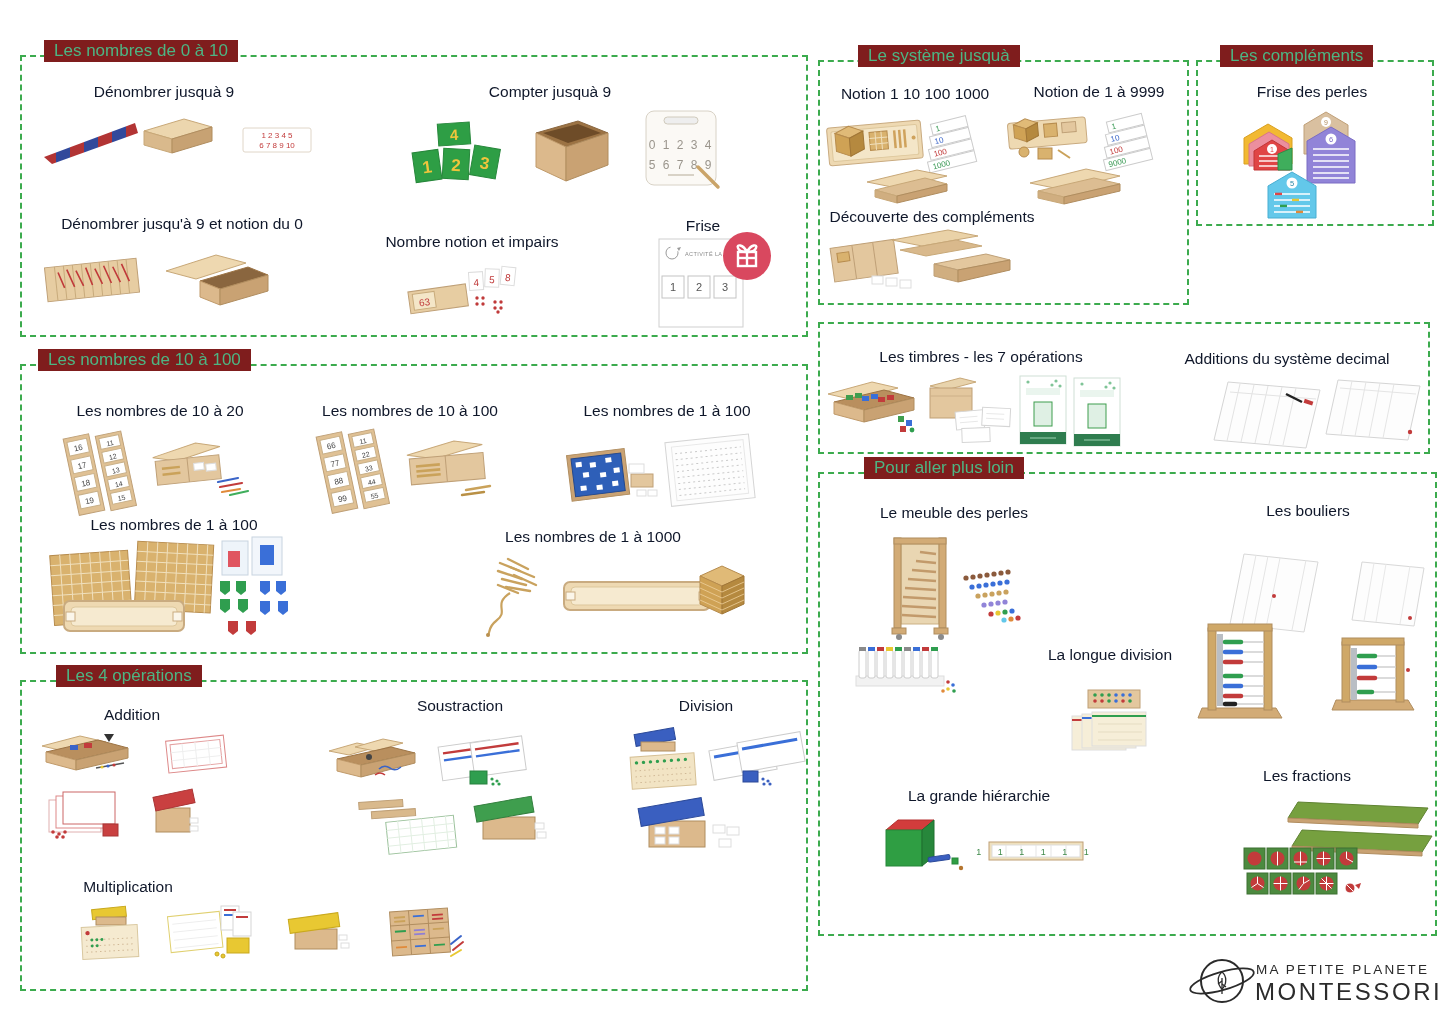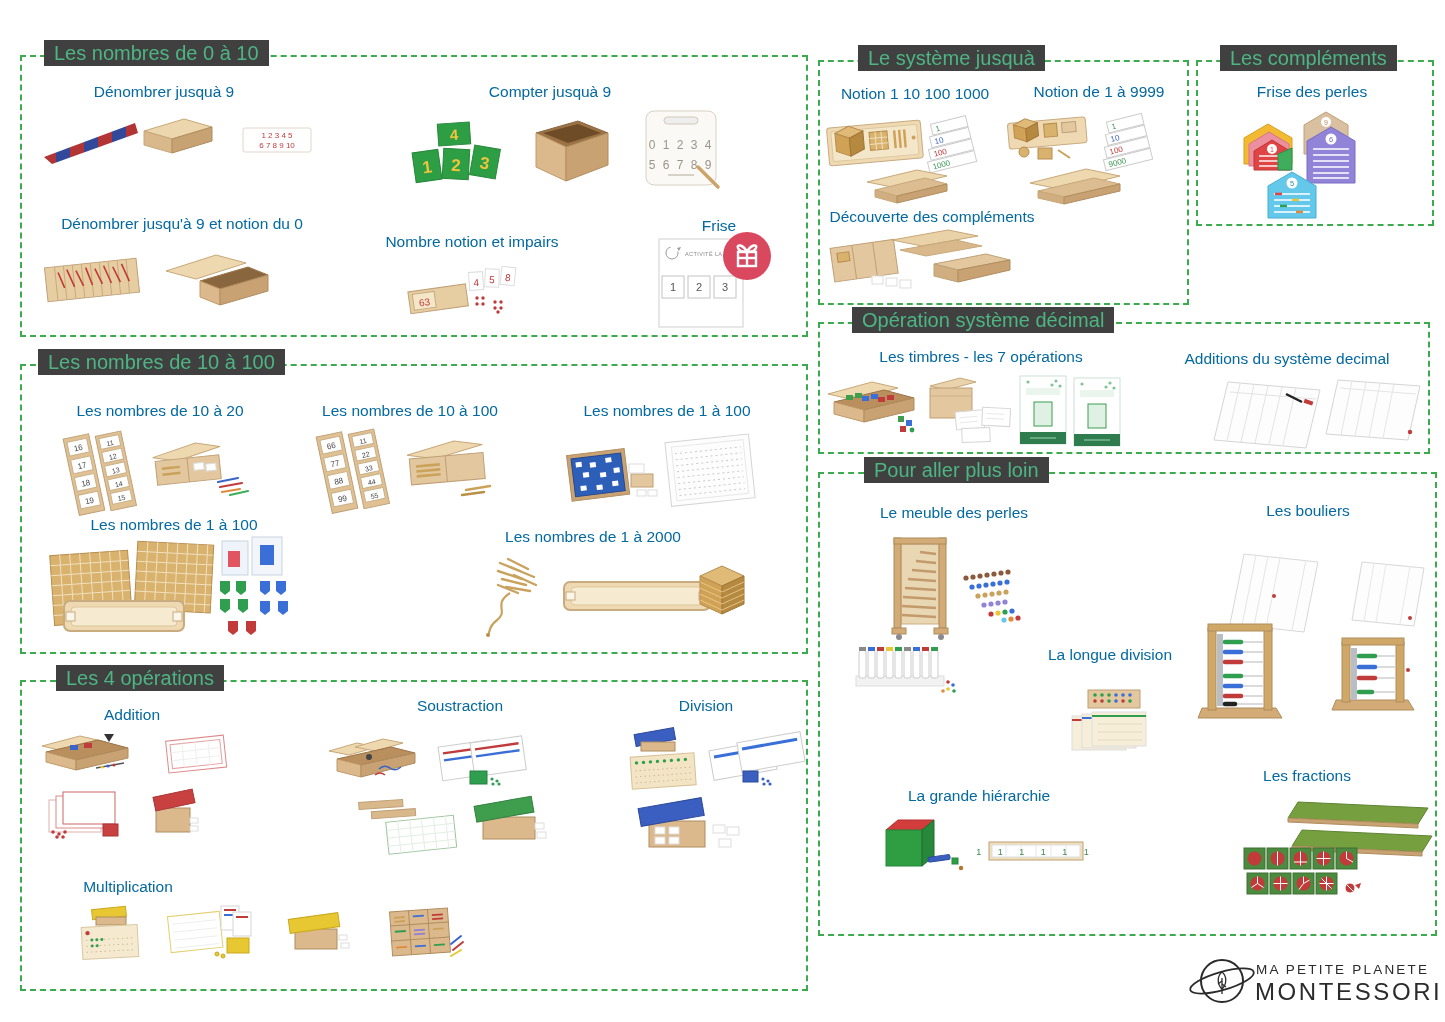"Les nombres de 0 à" .sec-title { background: #404040 -> #7f1d1d; font-size: 20px -> 17px }
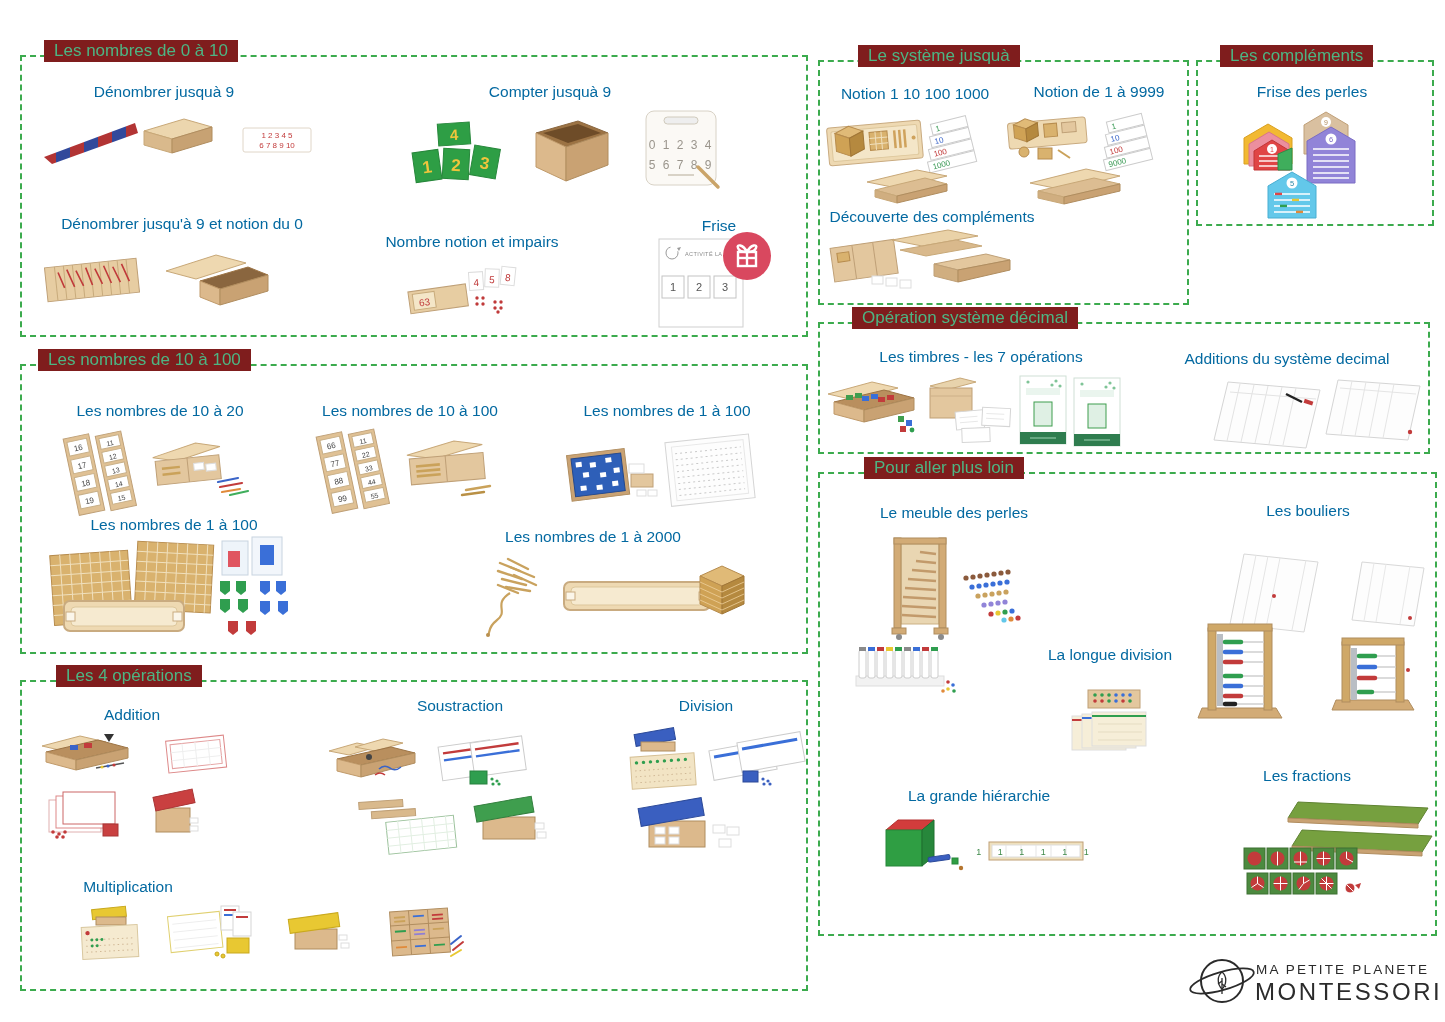"Dénombrer jusquà 9" .lbl { color: #0369a1 -> #0f172a }
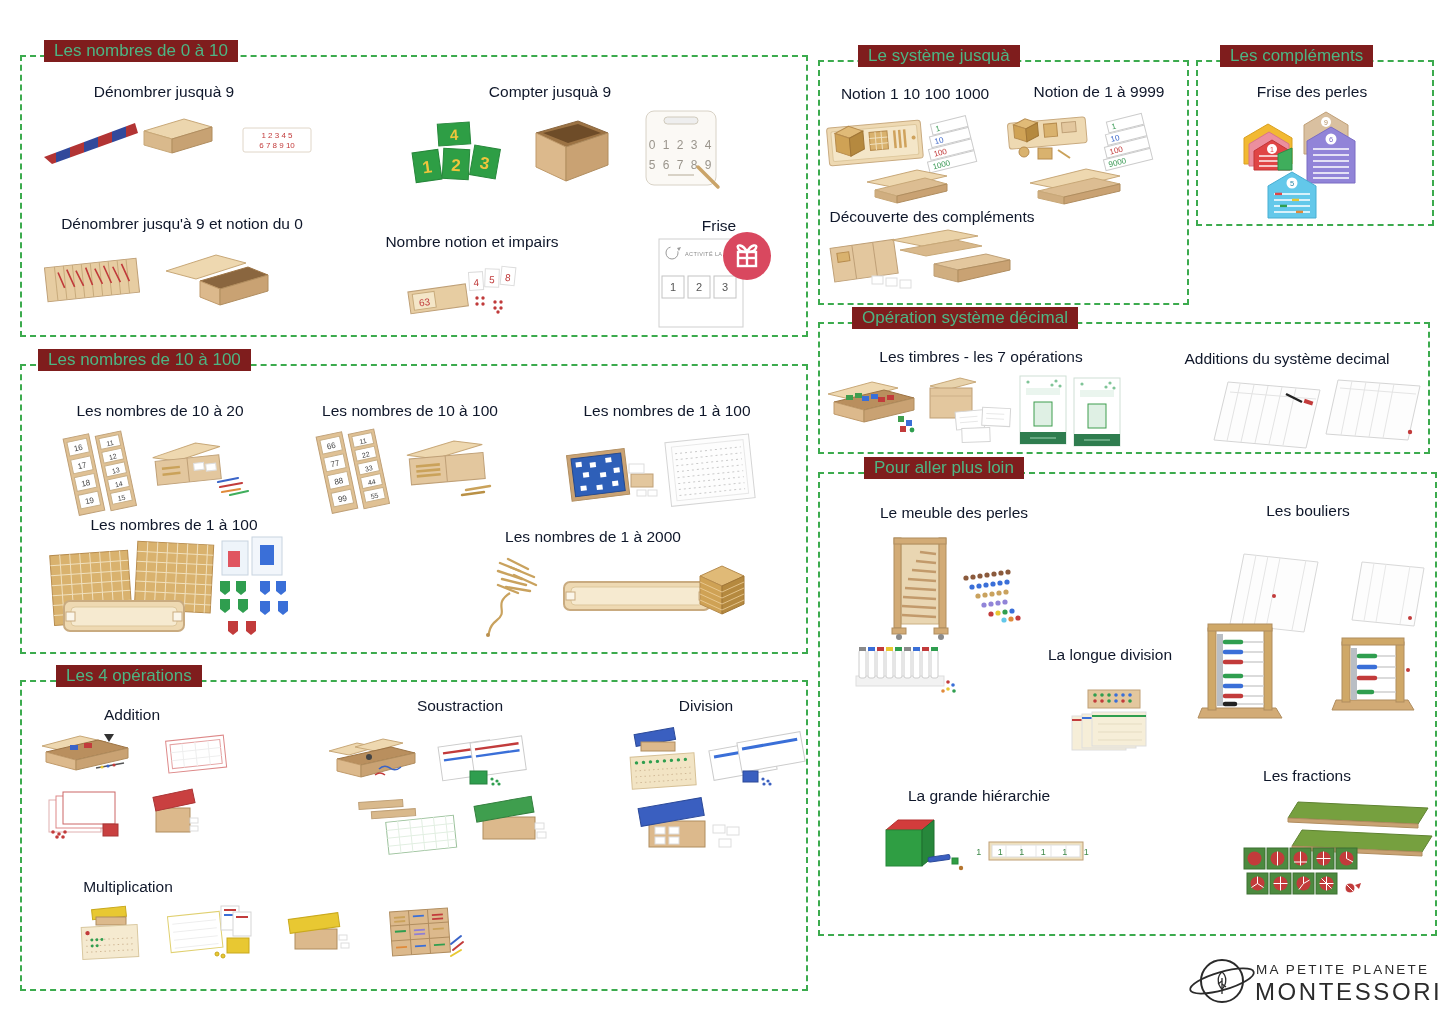"Frise" span.lbl { left: 697px -> 681px }
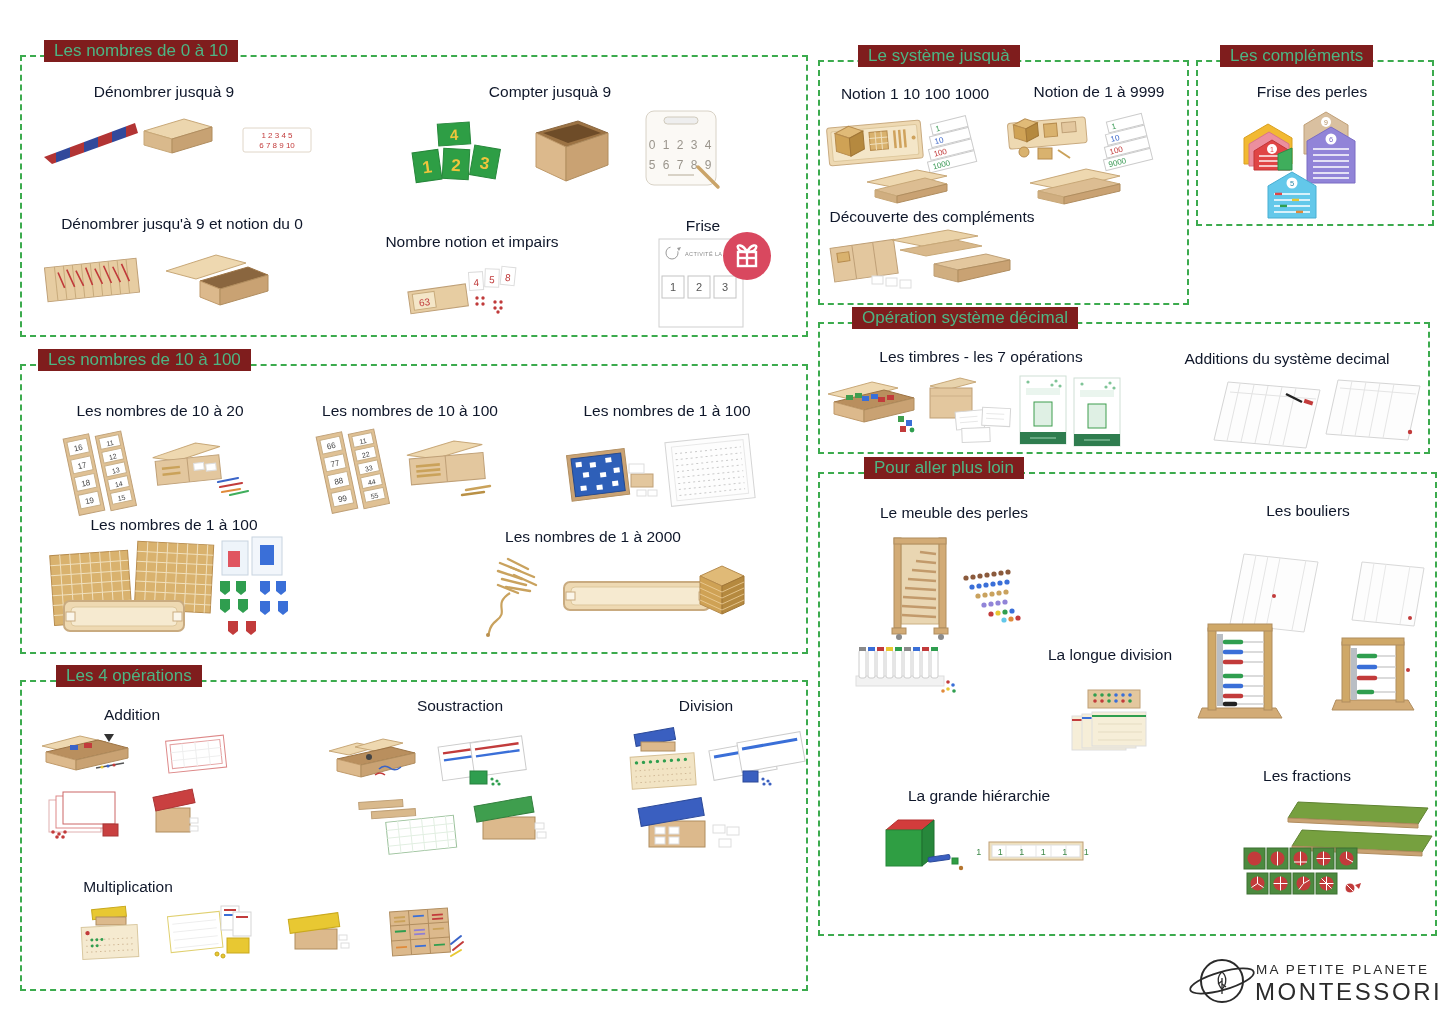"Opération système décimal" span.sec-title { html: <span>Opération système décimal</span> -> none }
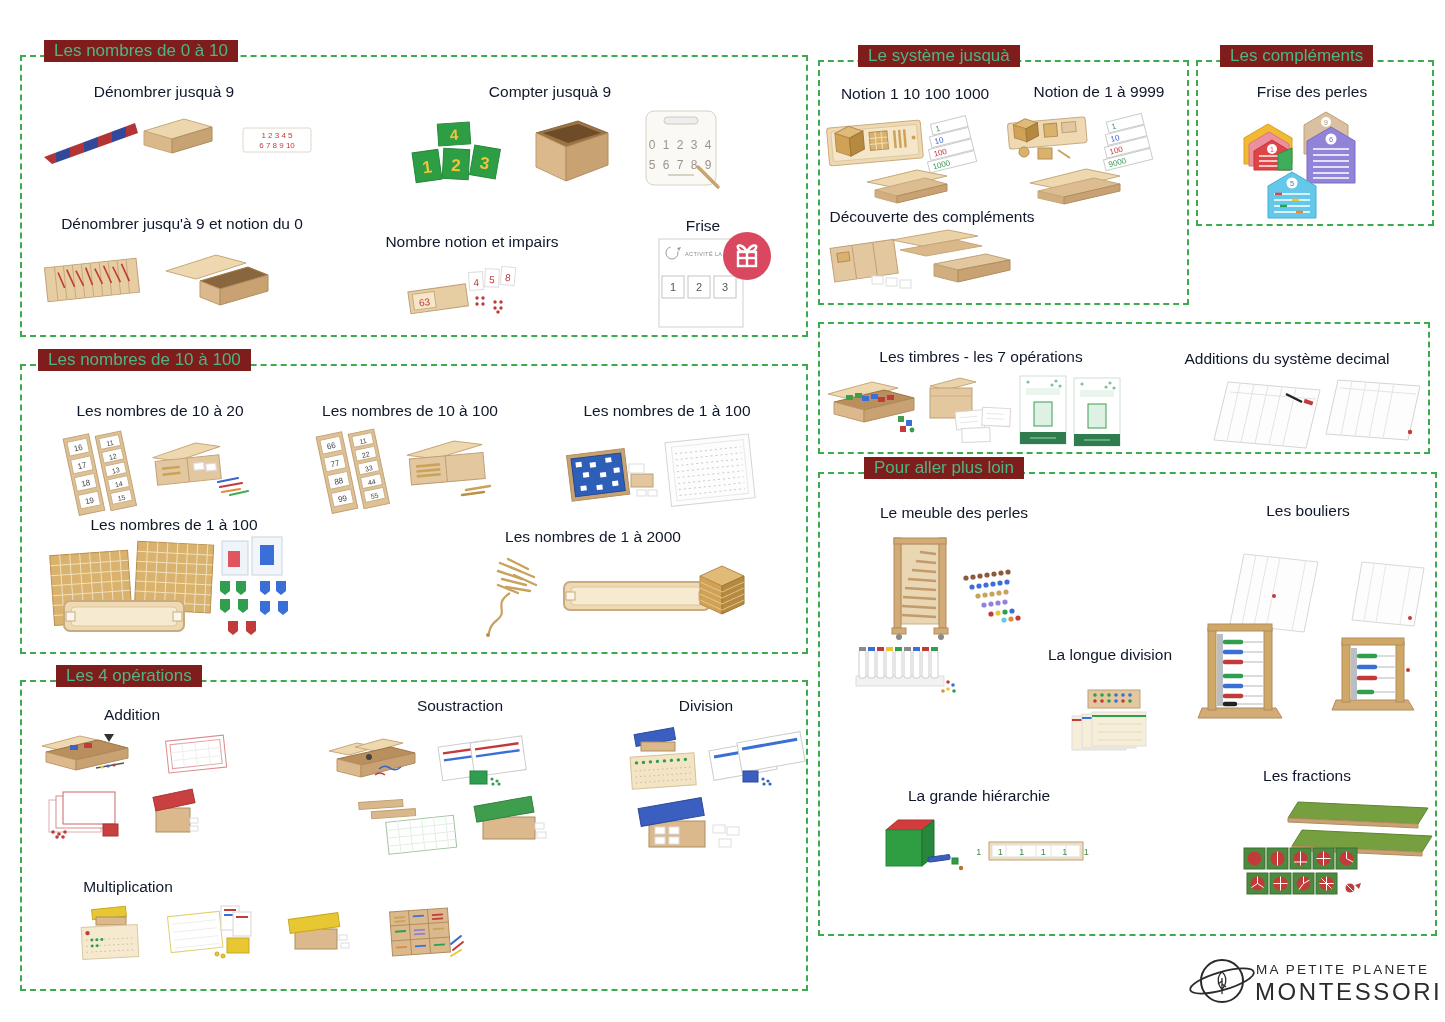"Les nombres de 1 à 2000" span.lbl { text: 2000 -> 1000 }
